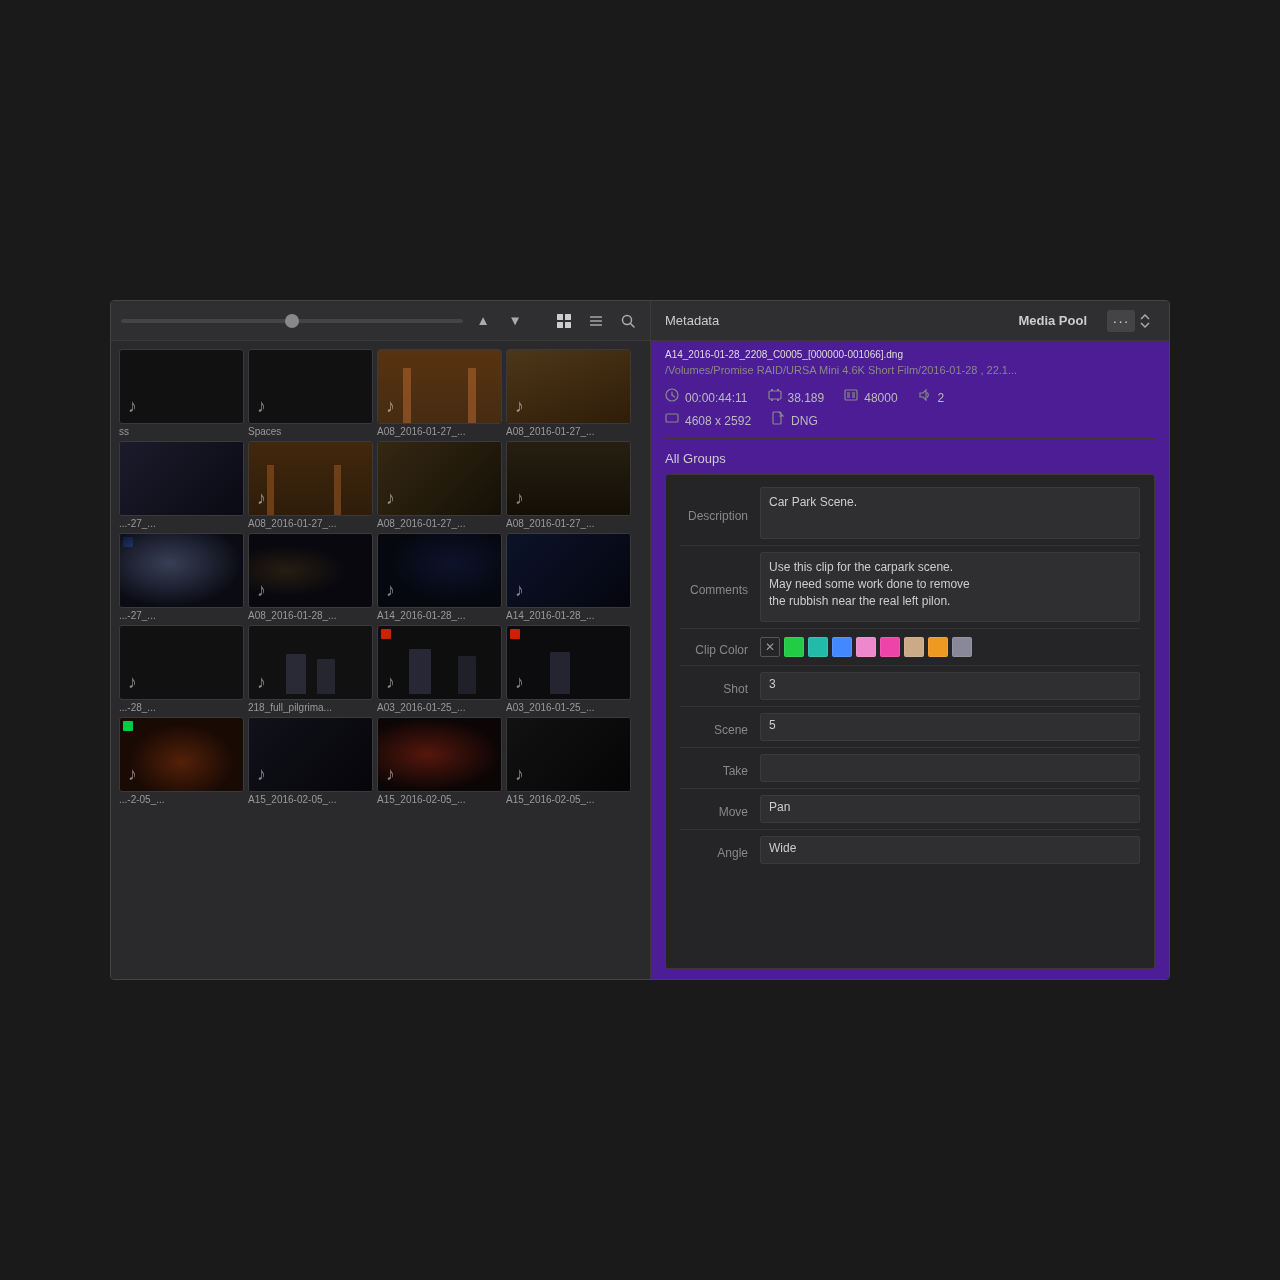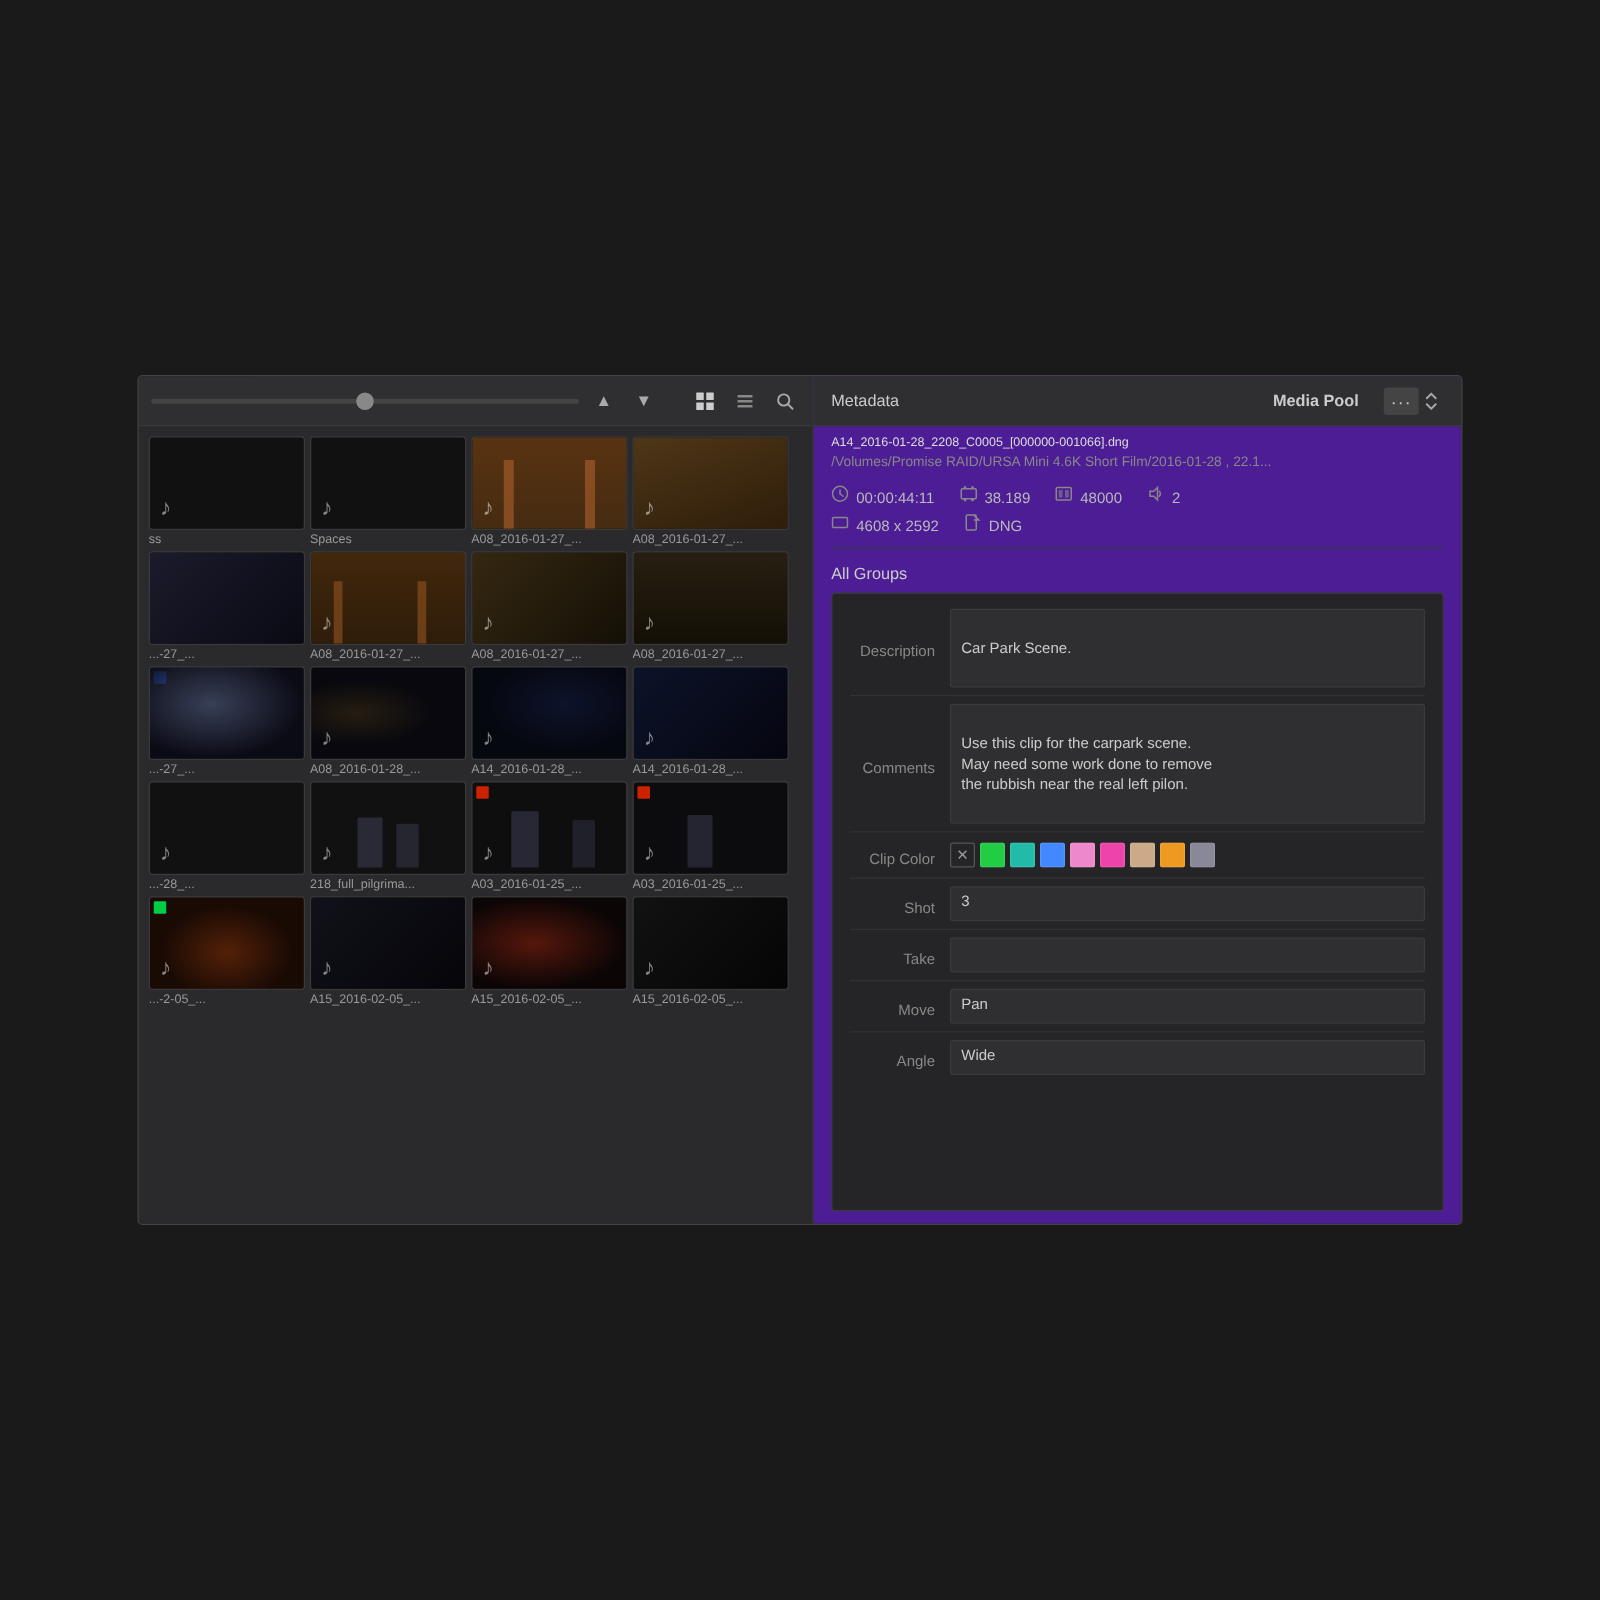"Car Park Scene." .form-textarea { padding: 22px 8px -> 6px 8px }
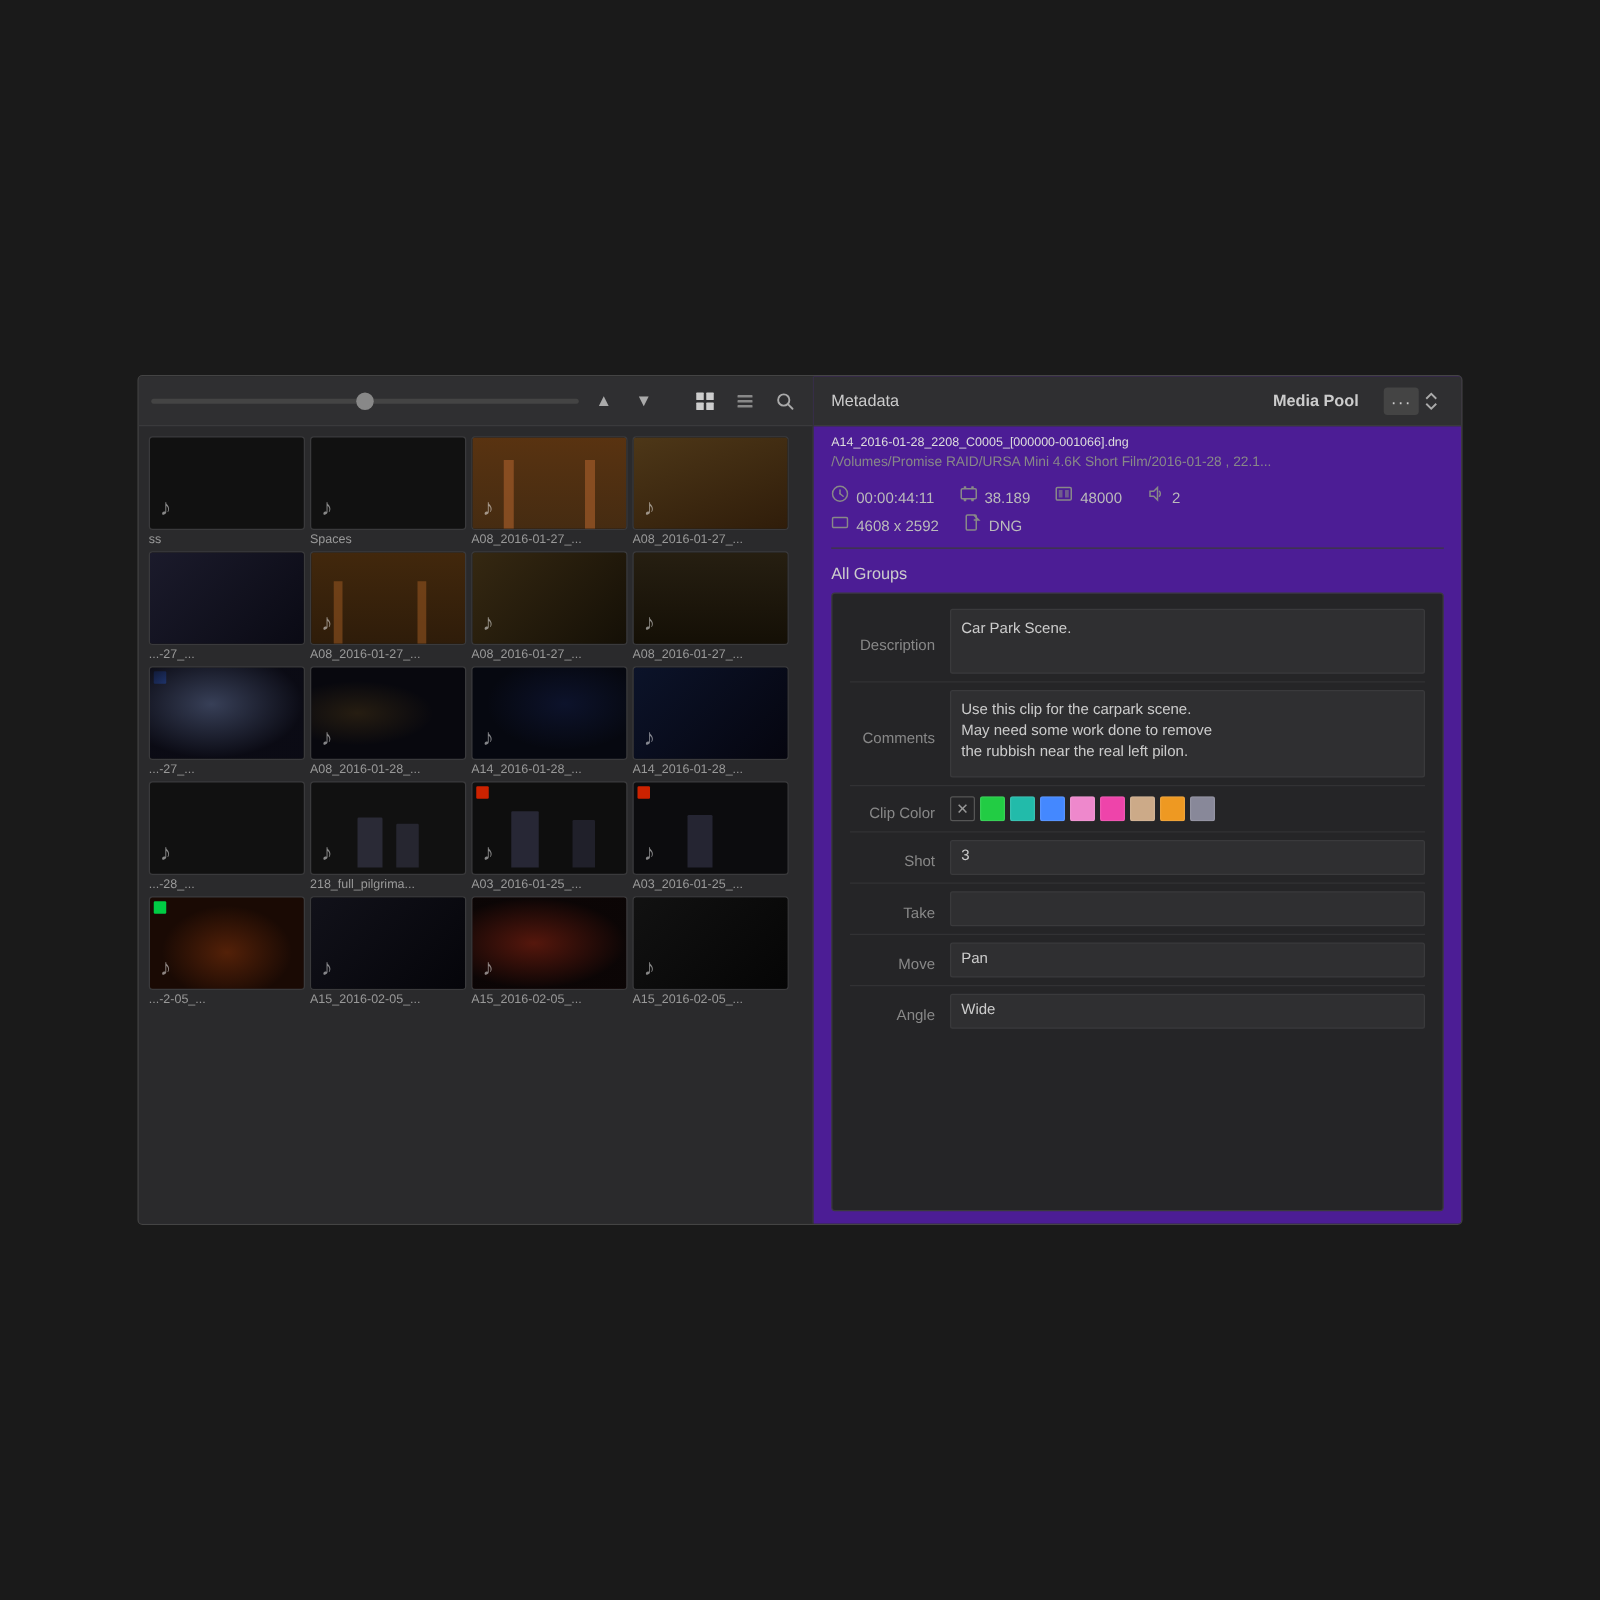"Scene" div.form-row { html: none -> <div> <span>Scene</span> <div>5</div> </div> }
